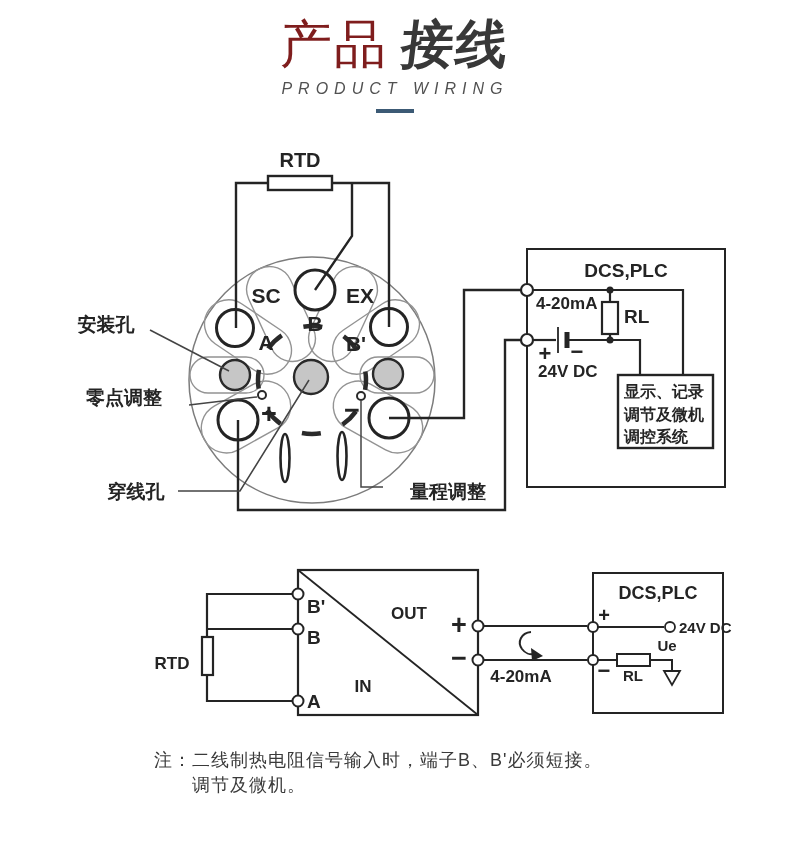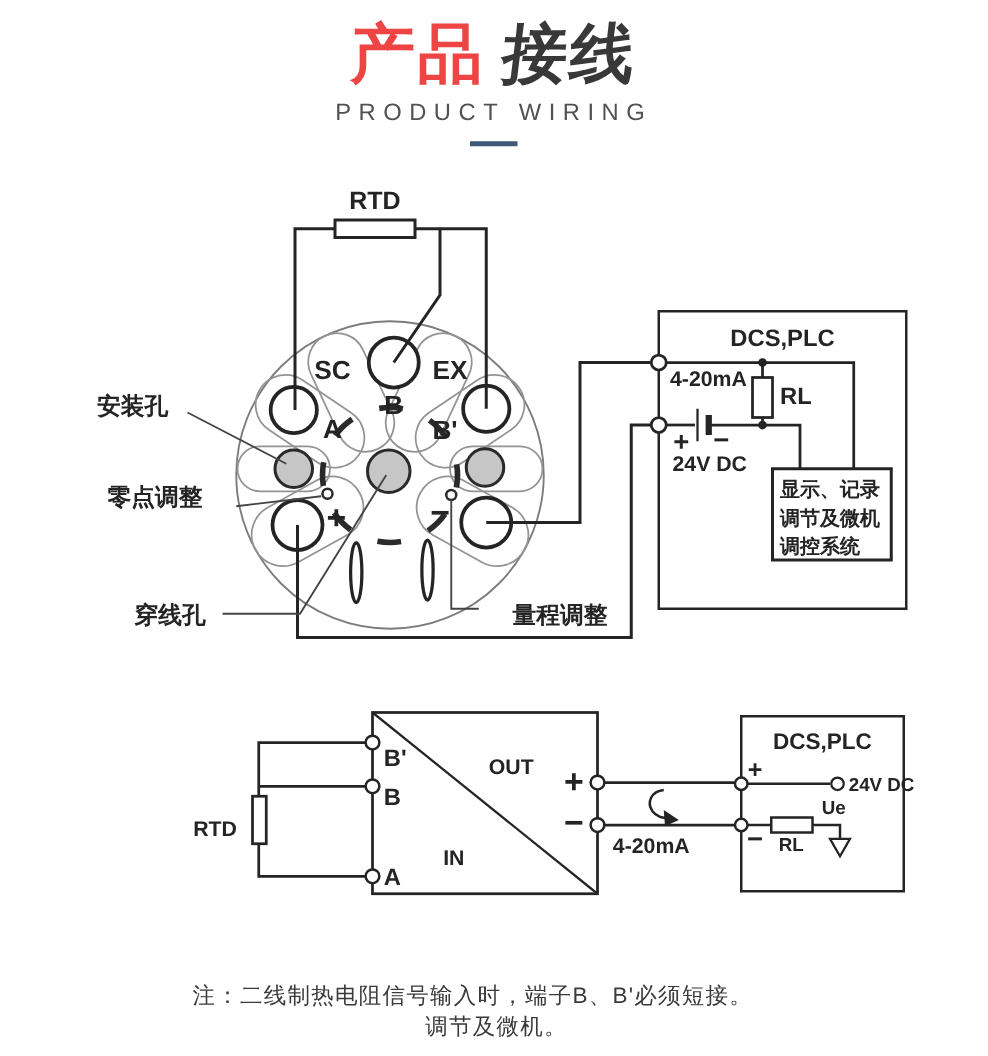"产品" .title .t1 { color: #ef4444 -> #7f1d1d; font-weight: 700 -> 400 }
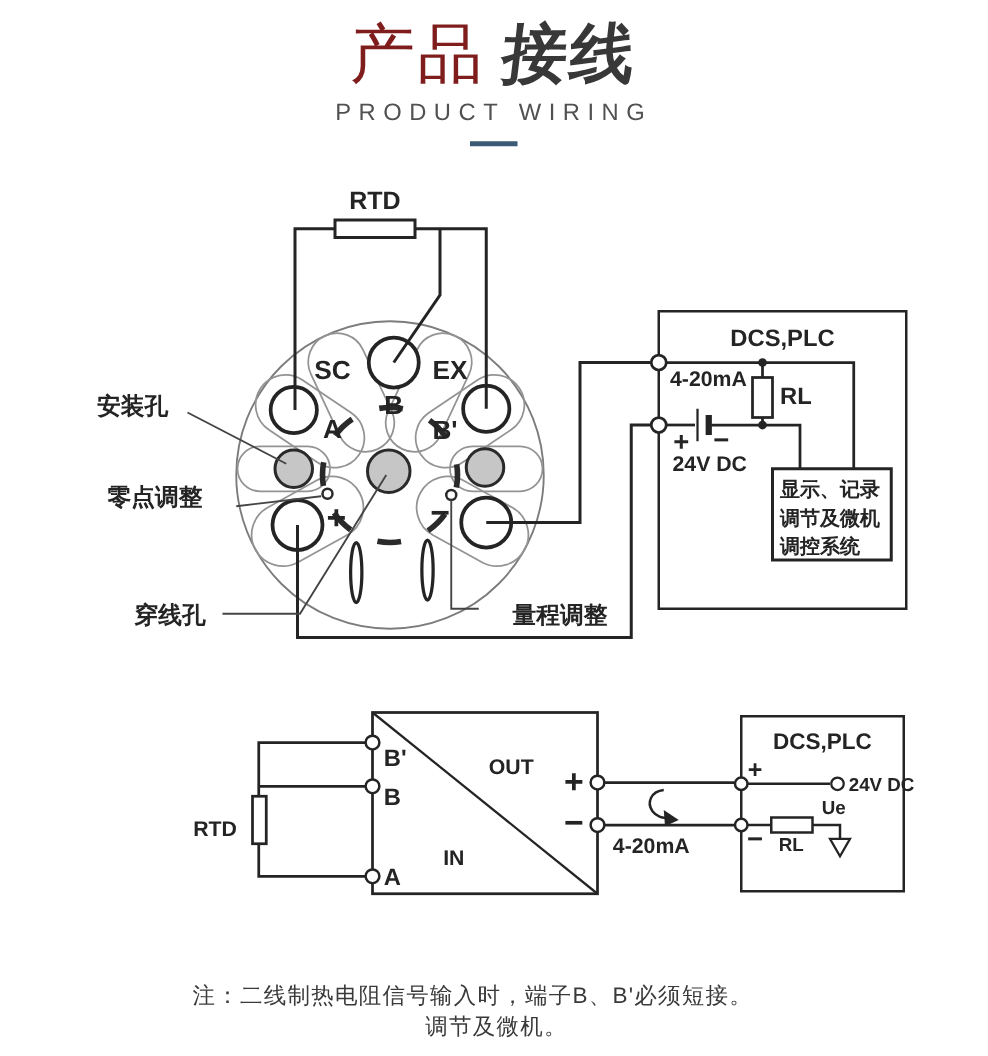"PRODUCT WIRING" .subtitle { font-size: 19px -> 16px; font-style: none -> italic }
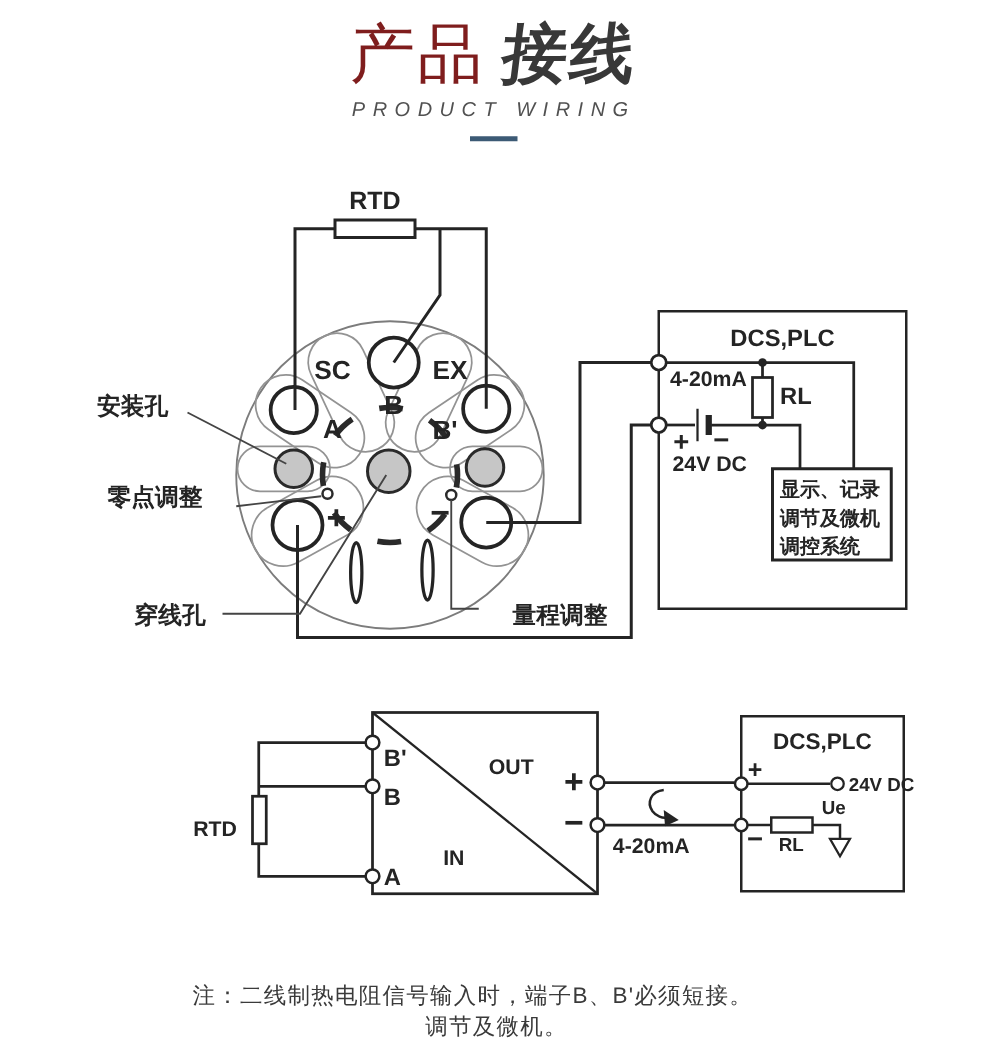"注：二线制热电阻信号输入时，端子B、B'必须短接。" .note { text-align: center -> none; top: 784px -> 748px }
